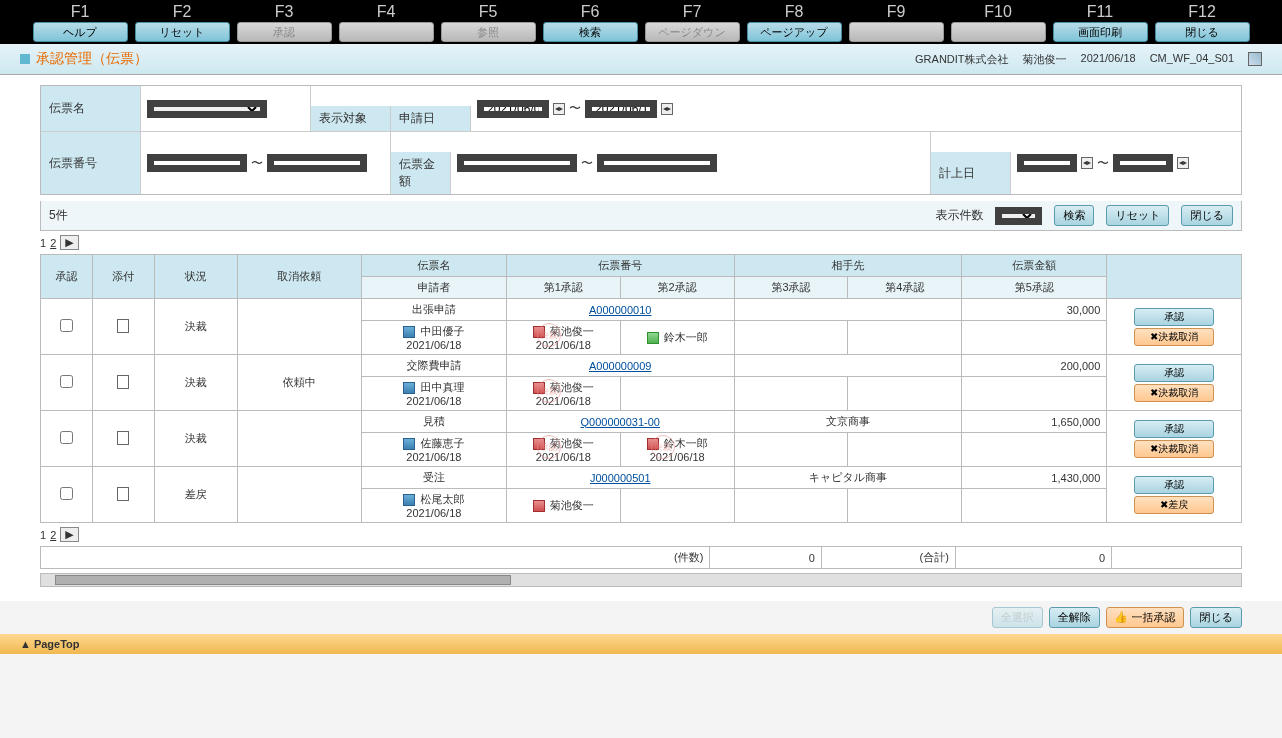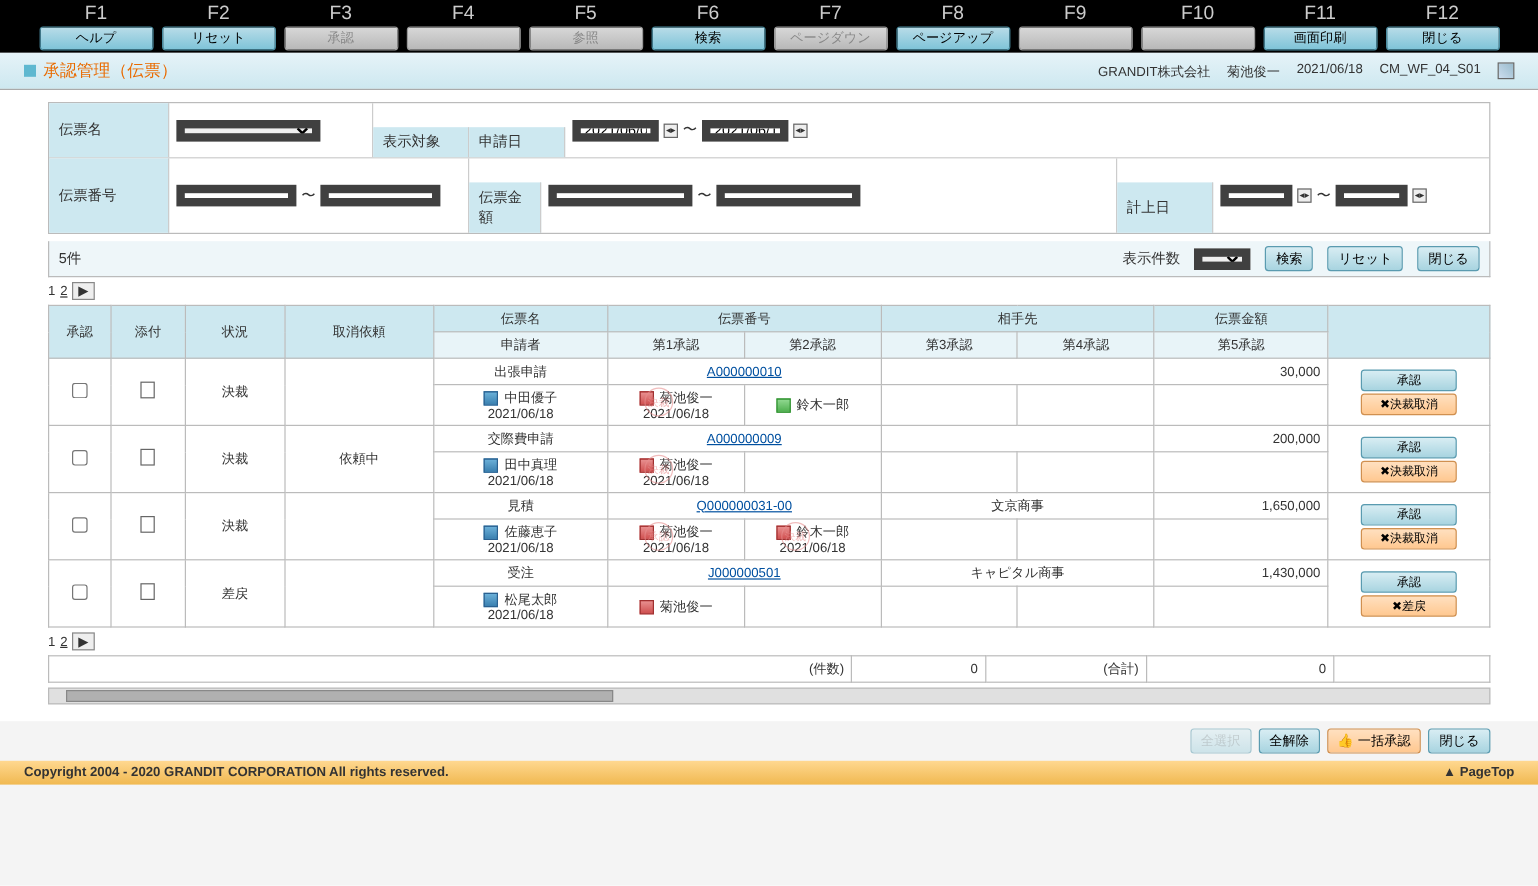"Copyright 2004 - 2020 GRANDIT" span { html: <span>Copyright 2004 - 2020 GRANDIT CORPORATION All rights reserved.</span> -> none }
